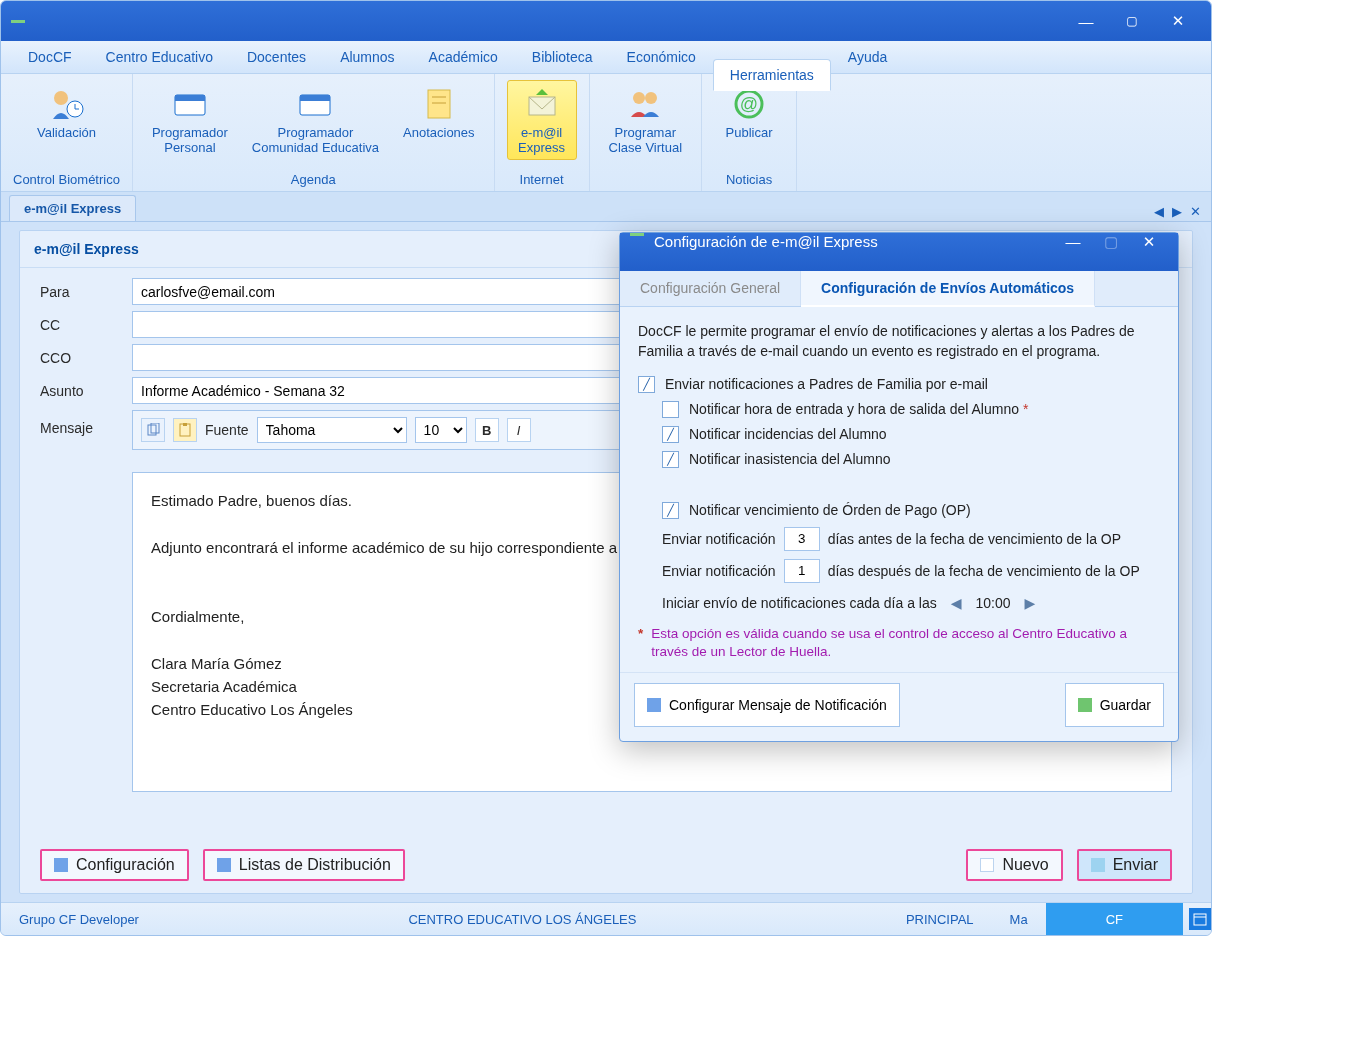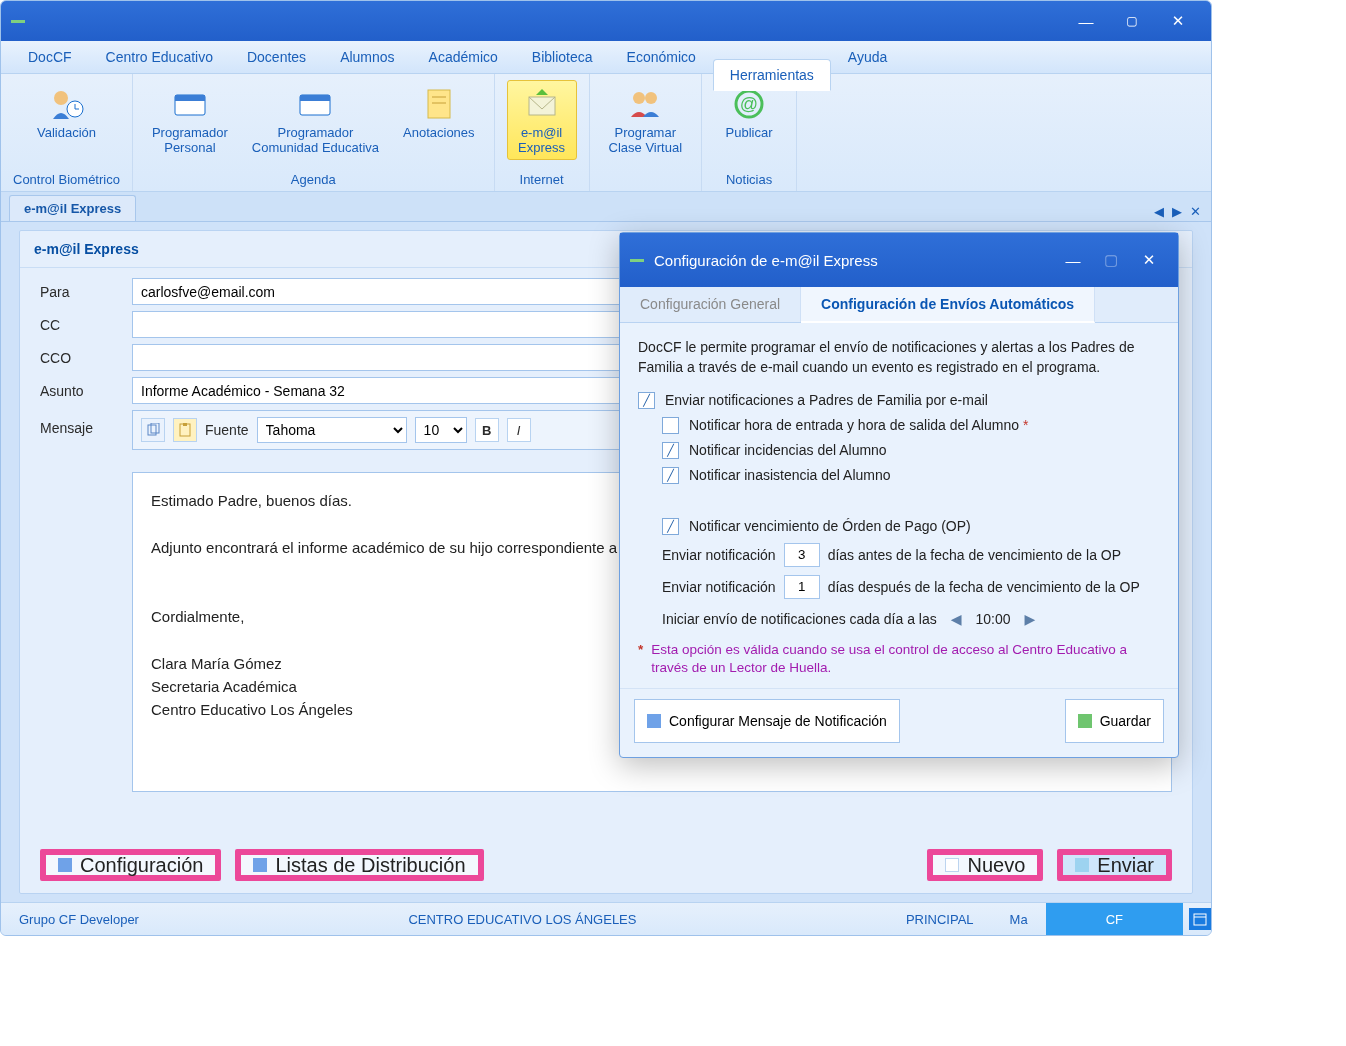"Configuración de e-m@il Express" .dialog .dtitle { align-items: center -> flex-start; height: 54px -> 38px }
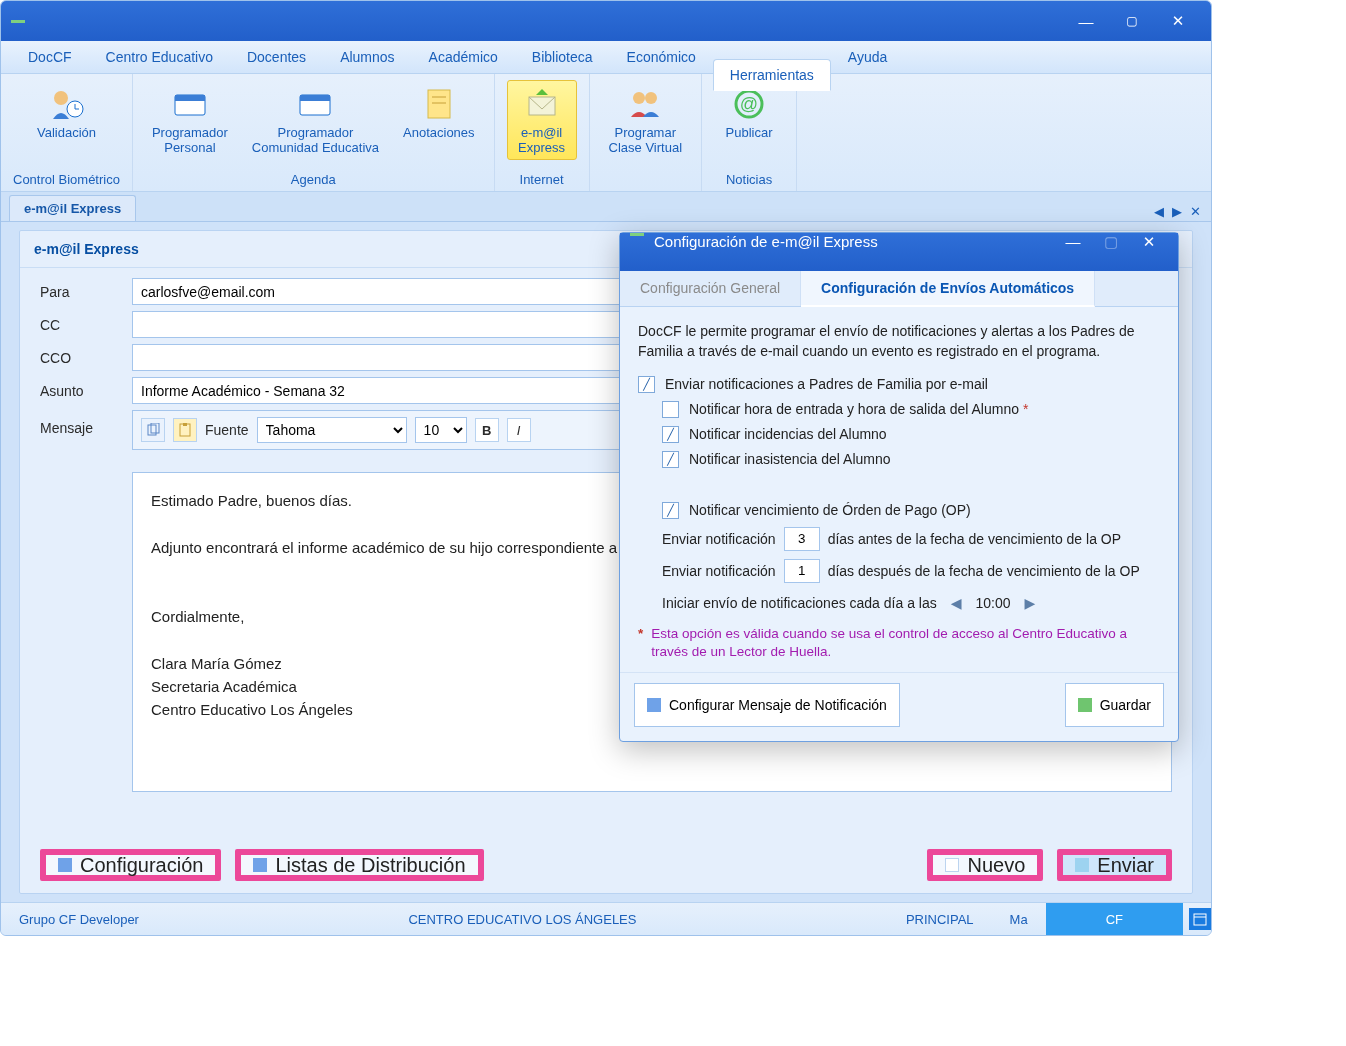"Configuración" .btn { border: 6px solid #ec4899 -> 2px solid #ec4899; font-size: 20px -> 16px }
